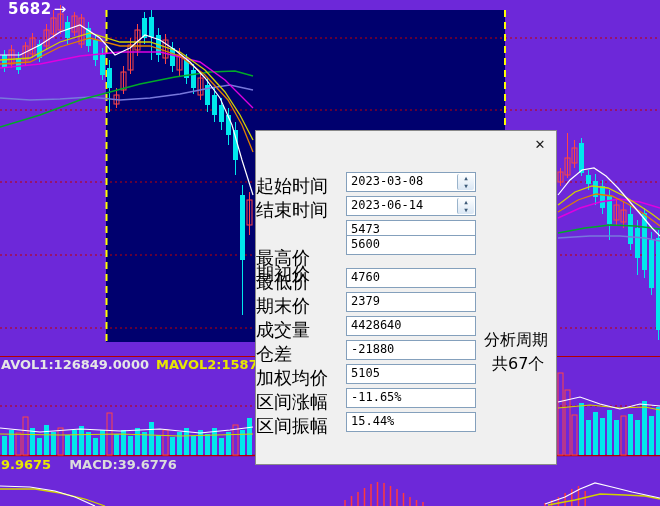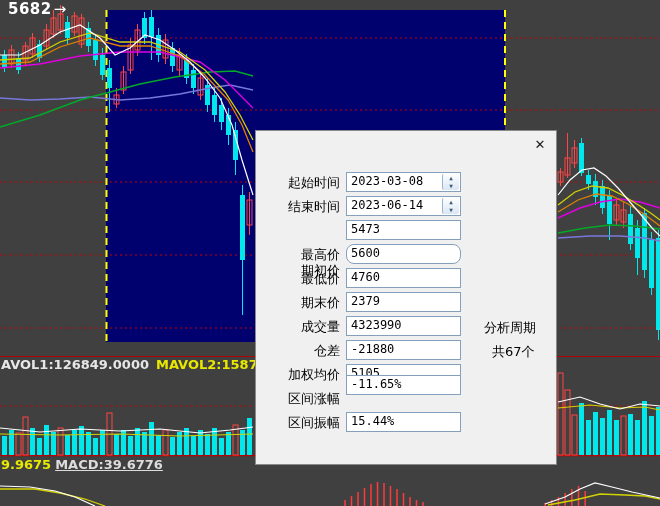"5682→" .screen { background: #404040 -> #6d28d9 }
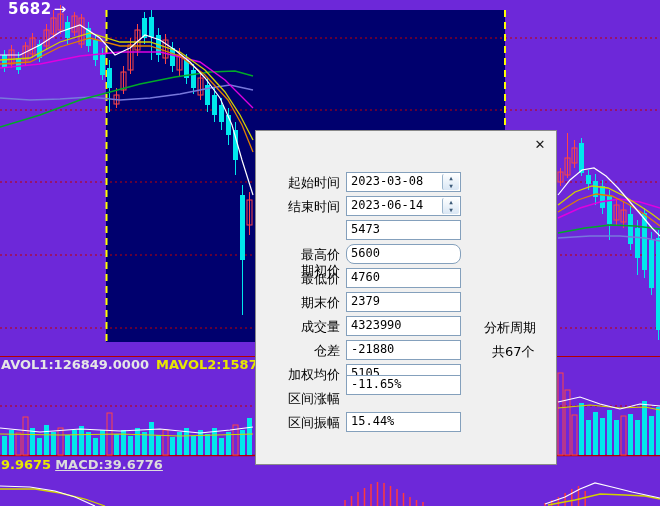"起始时间" .fld-label { font-size: 13px -> 18px; text-align: right -> left }
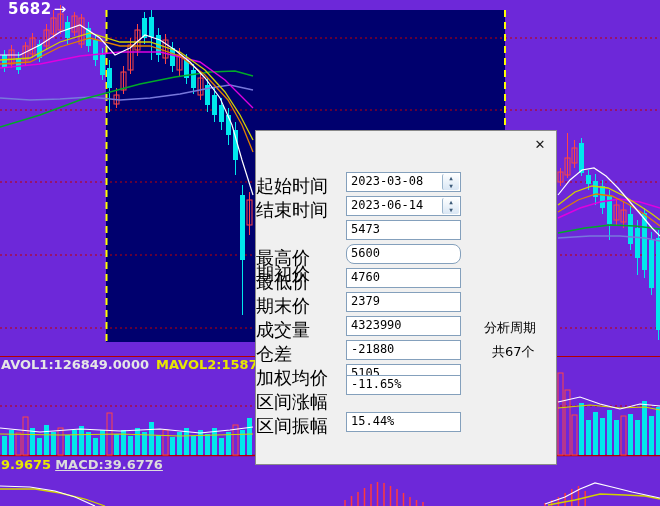"2023-03-08" .fld-box { width: 115px -> 130px }
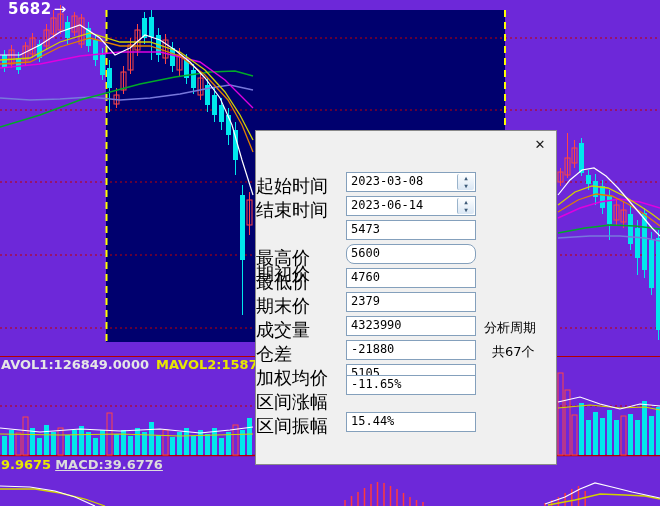"5600" div.fld-box { border-radius: 8px -> none; top: 113px -> 104px }
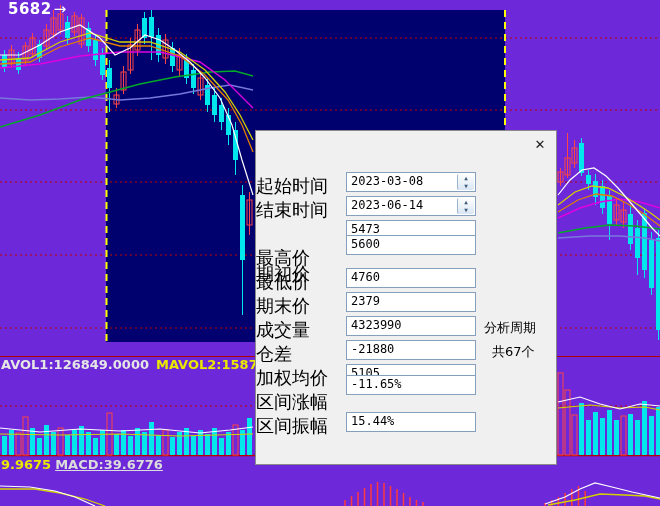"4323990" span { text: 4323990 -> 4428640 }
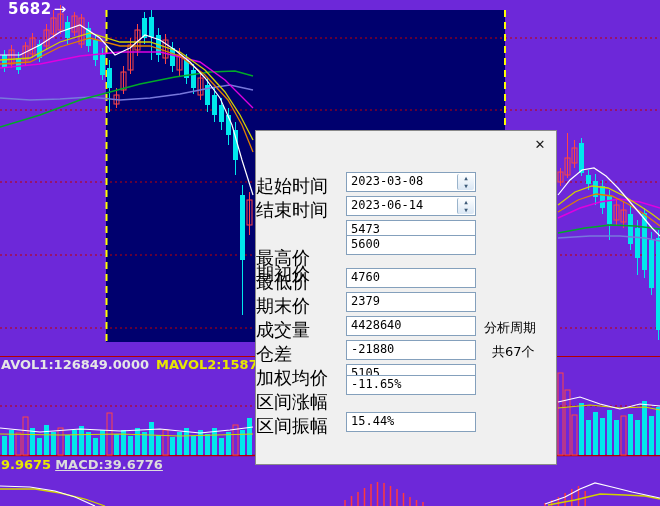"分析周期" .dlg-note { font-size: 13px -> 16px; margin-top: none -> 11px }
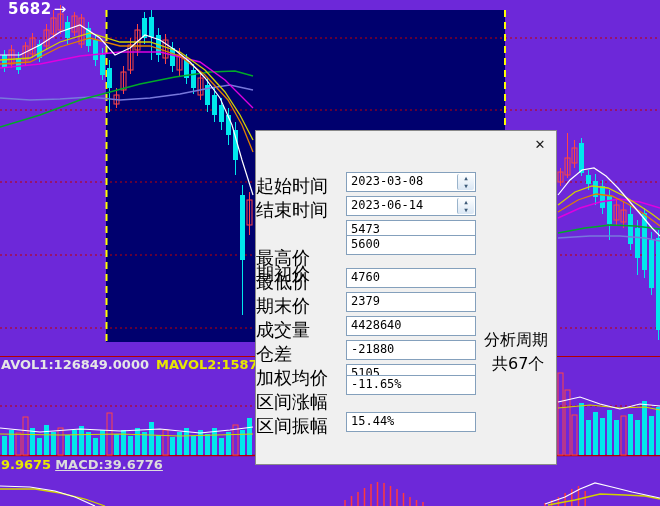"-11.65%" div.fld-box { top: 244px -> 257px }
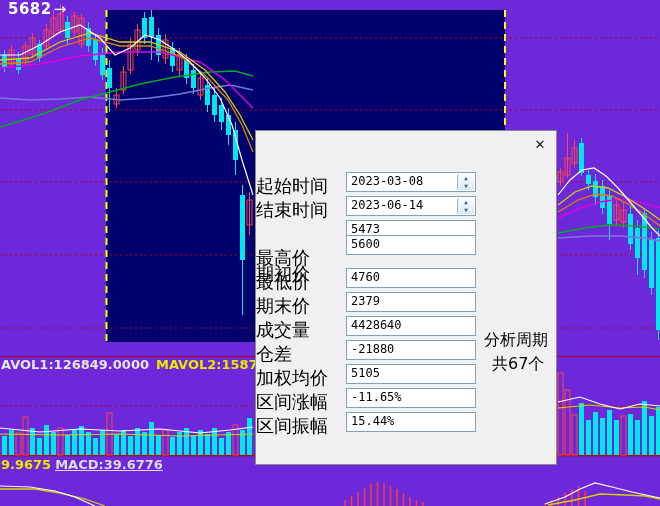"MACD:39.6776" .macd-line .w { margin-left: 4px -> 18px; text-decoration: underline -> none }
